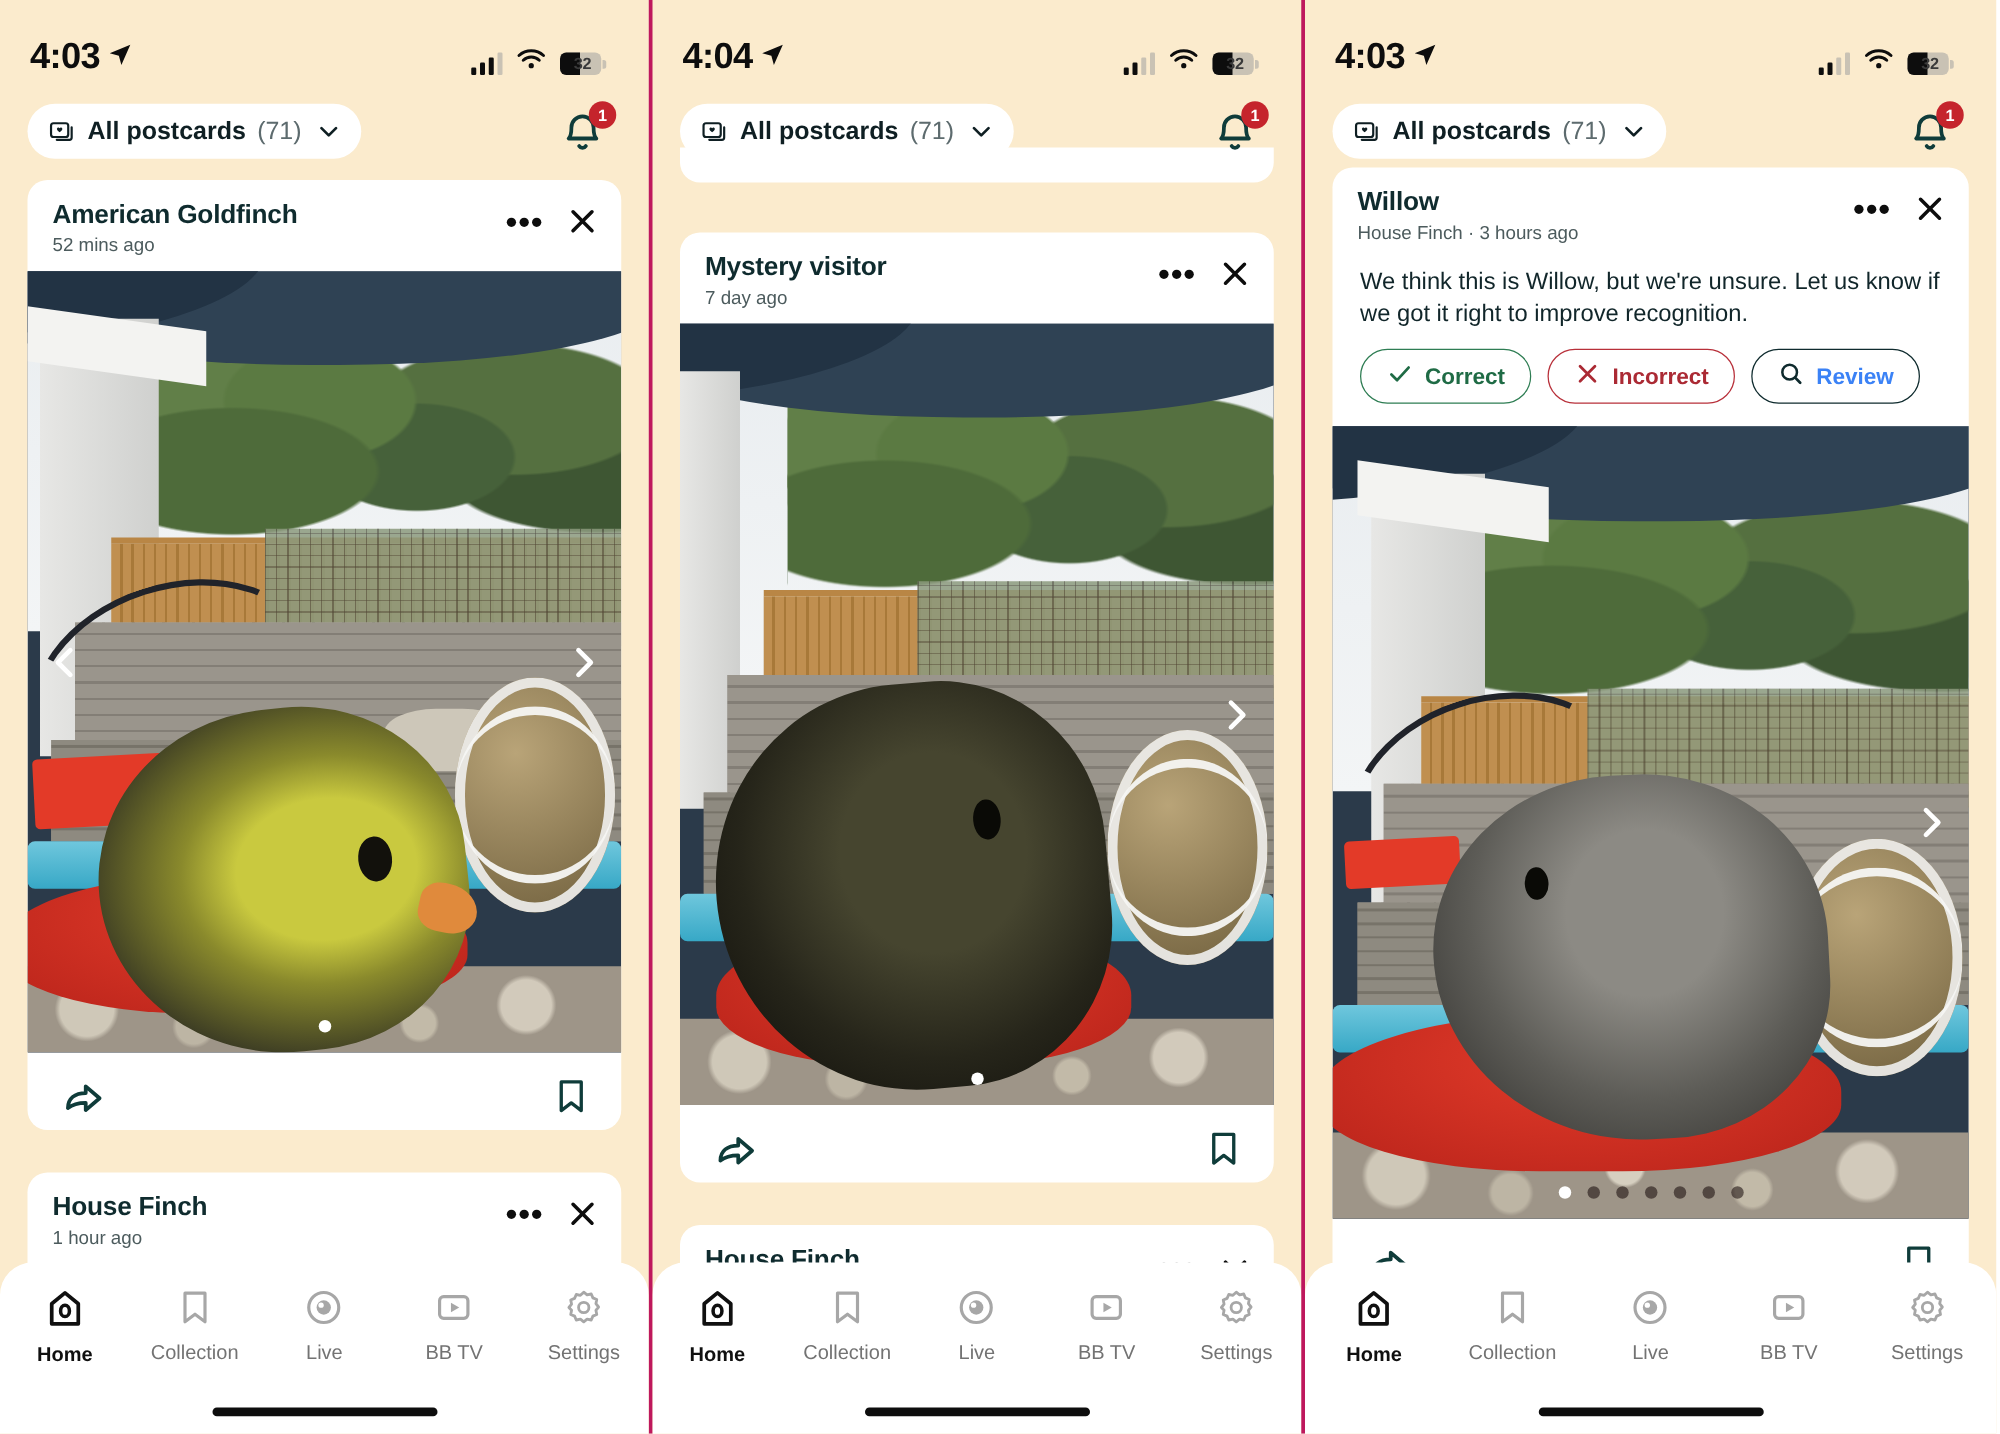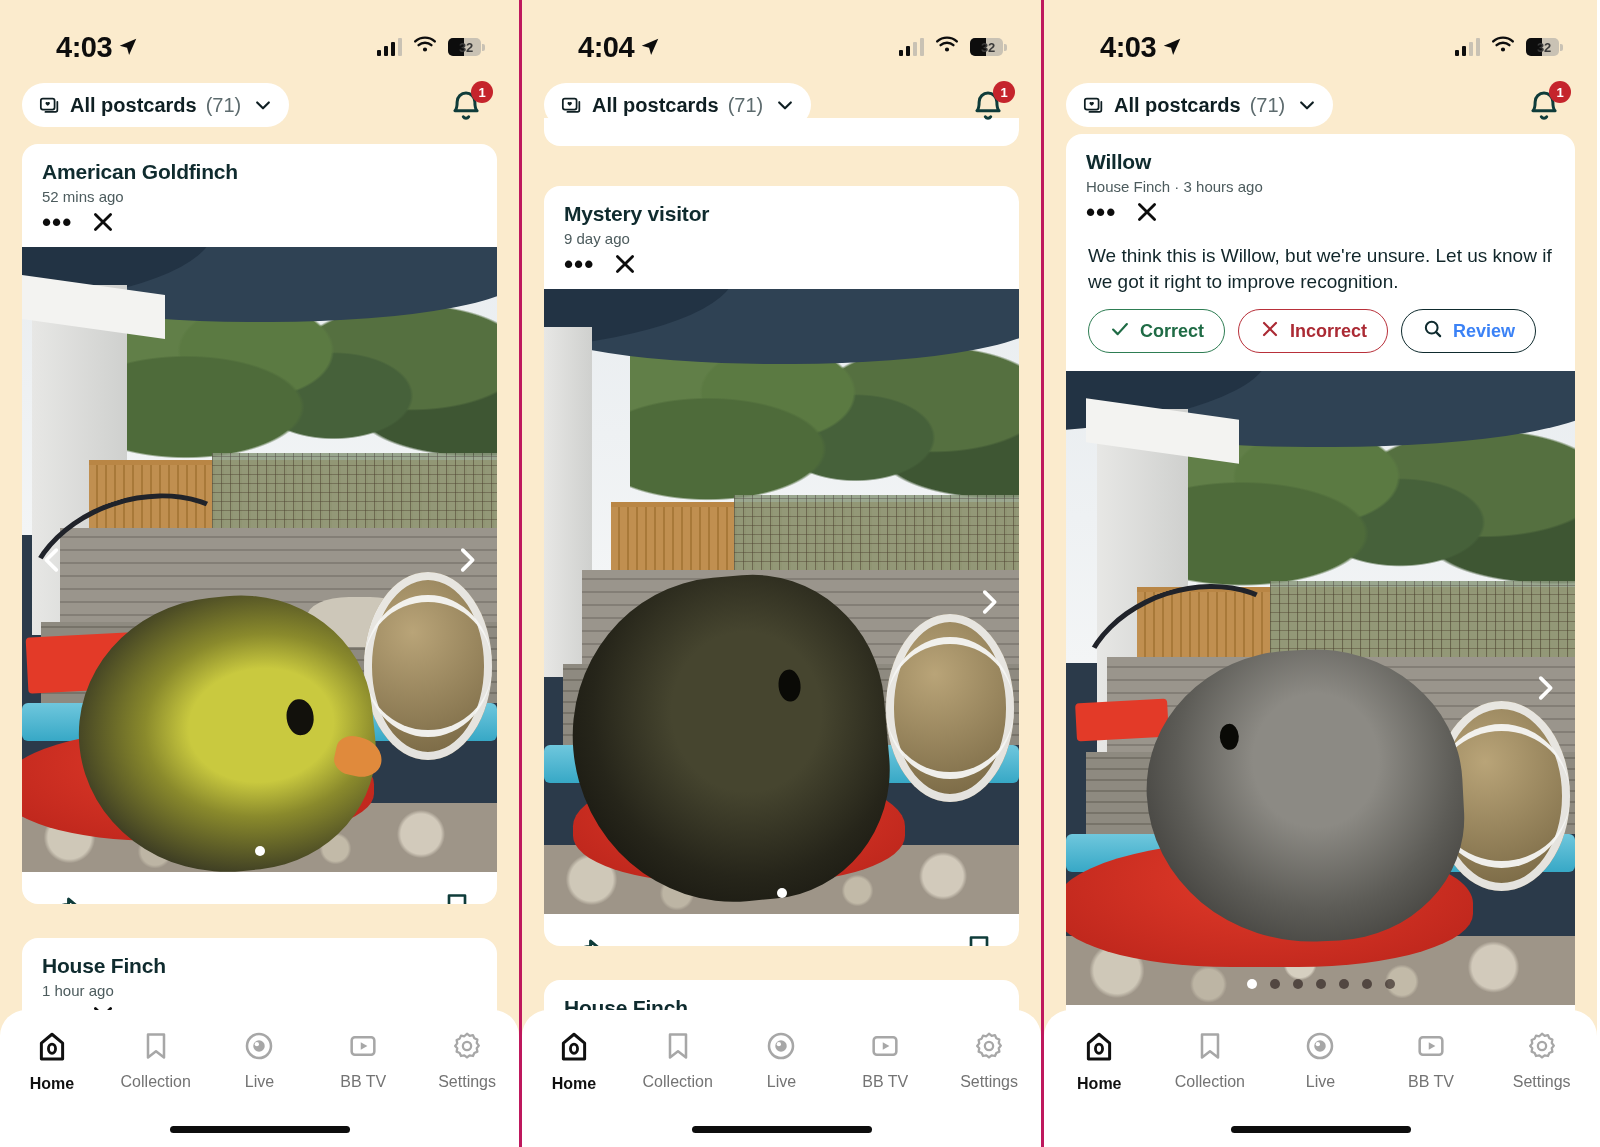"4:03" .statusbar { align-items: center -> flex-end; margin-top: 16px -> none; padding: 0 38px 0 56px -> 0 38px 0 24px }
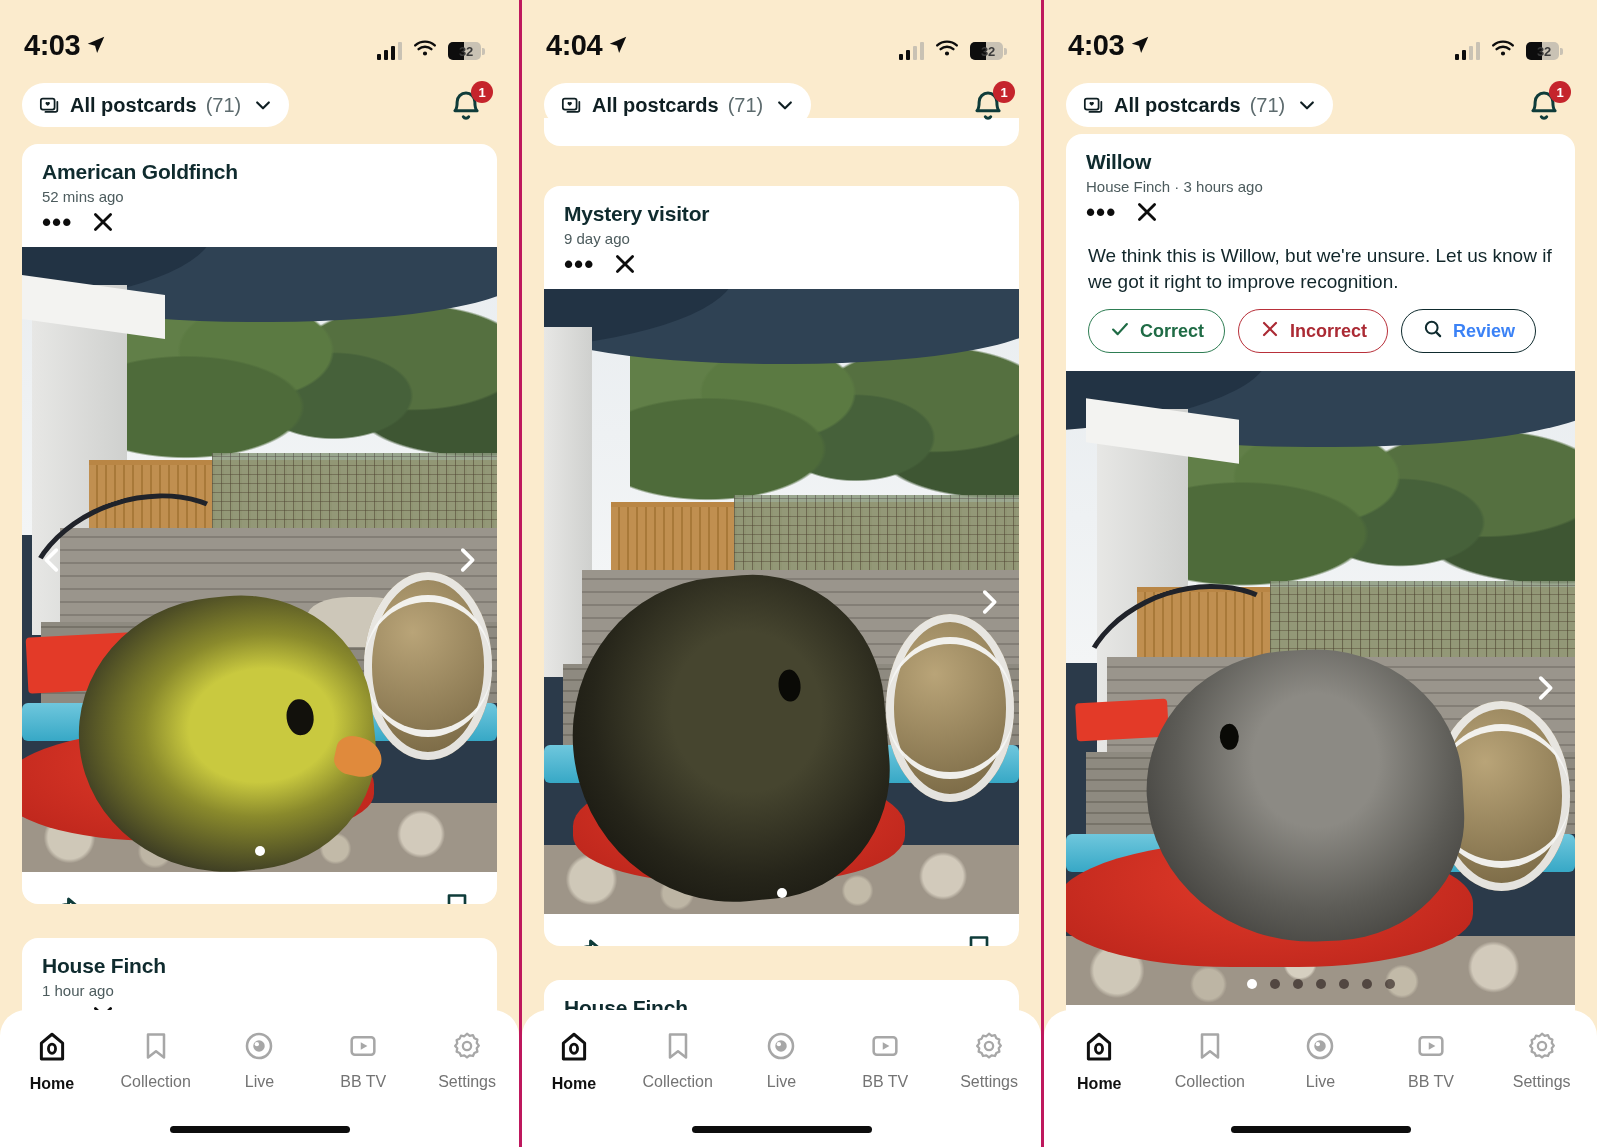"American Goldfinch" .card-head { flex-direction: column -> none }
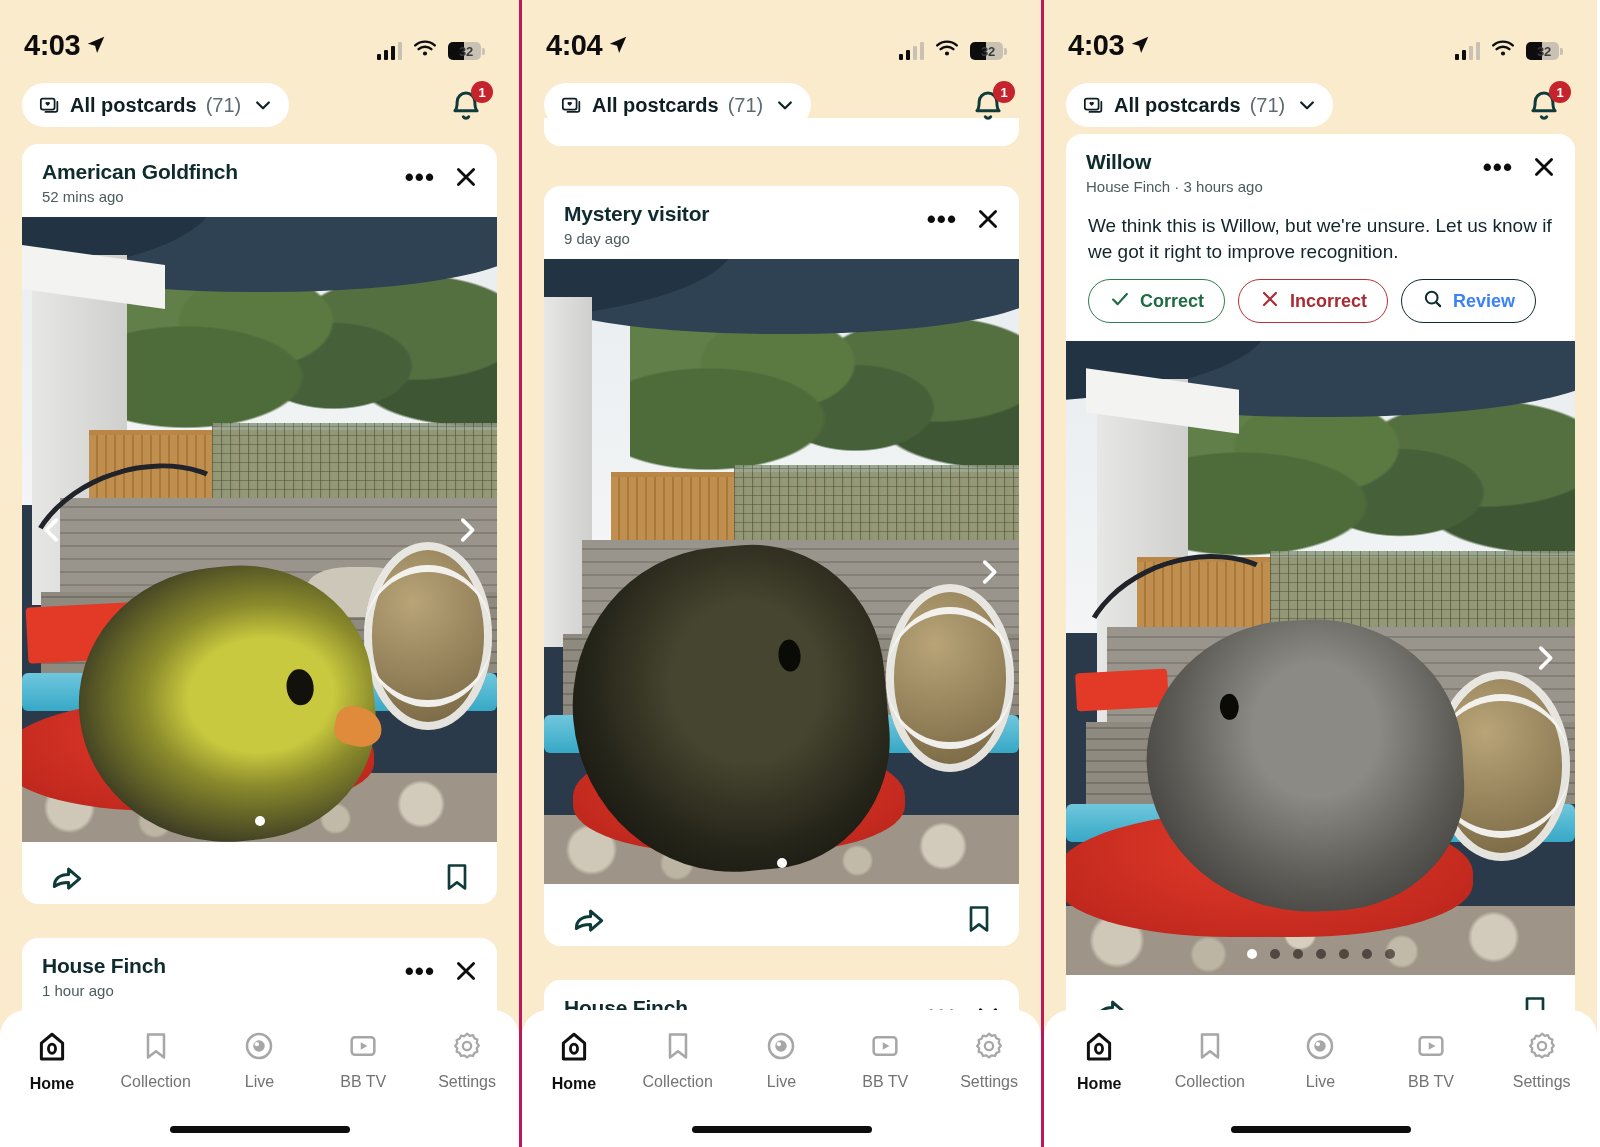"9 day ago" div.card-sub { text: 9 -> 7 }
